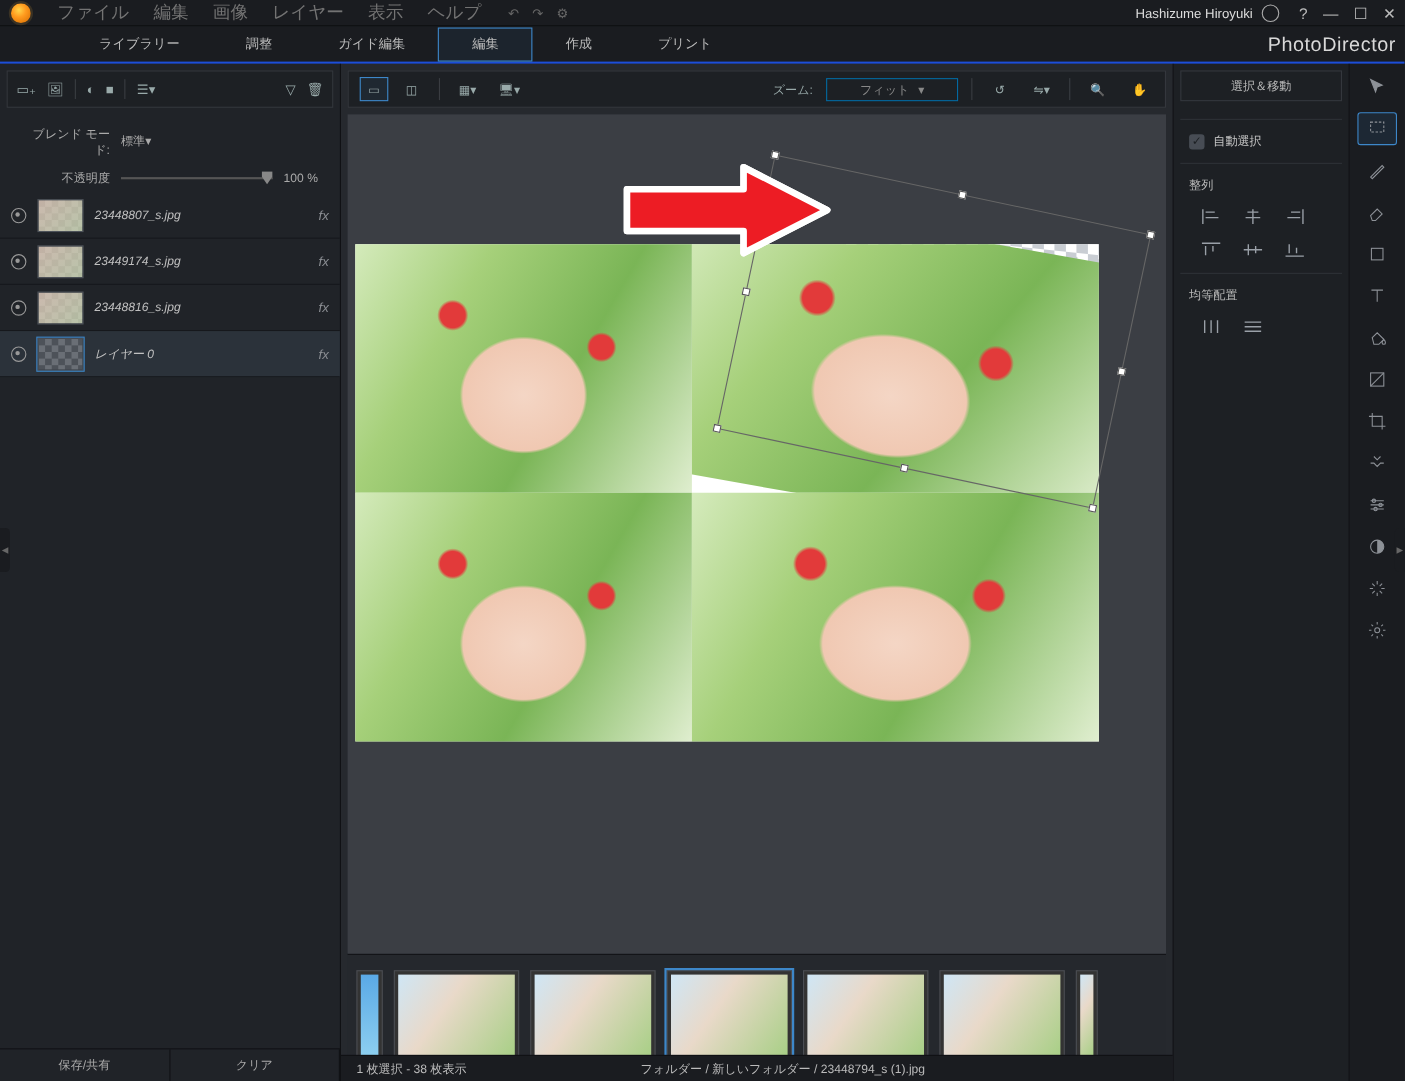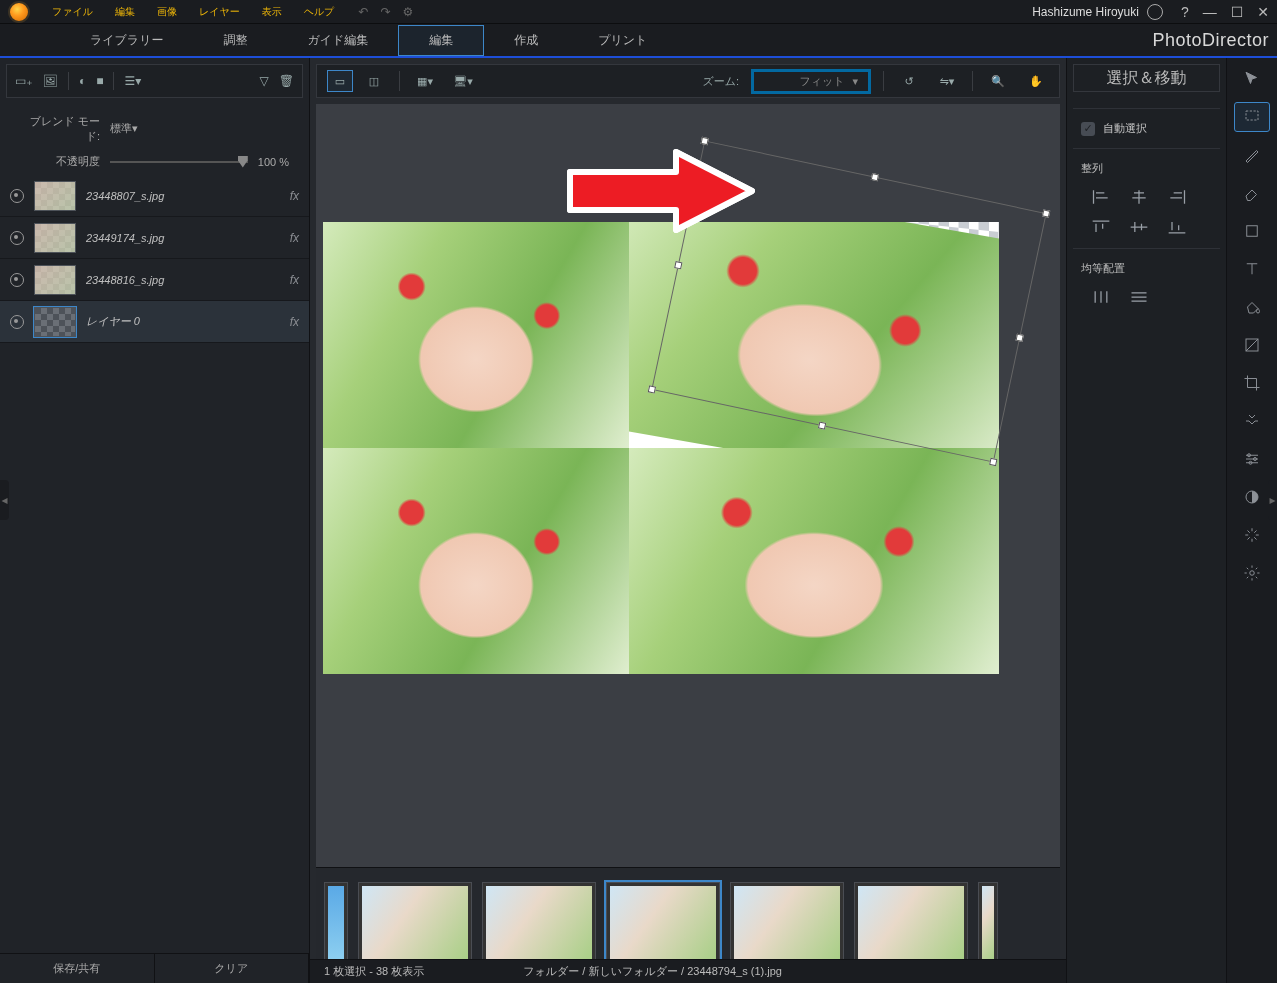"ファイル" .menubar { color: #eab308 -> #737373; font-size: 10px -> 16px }
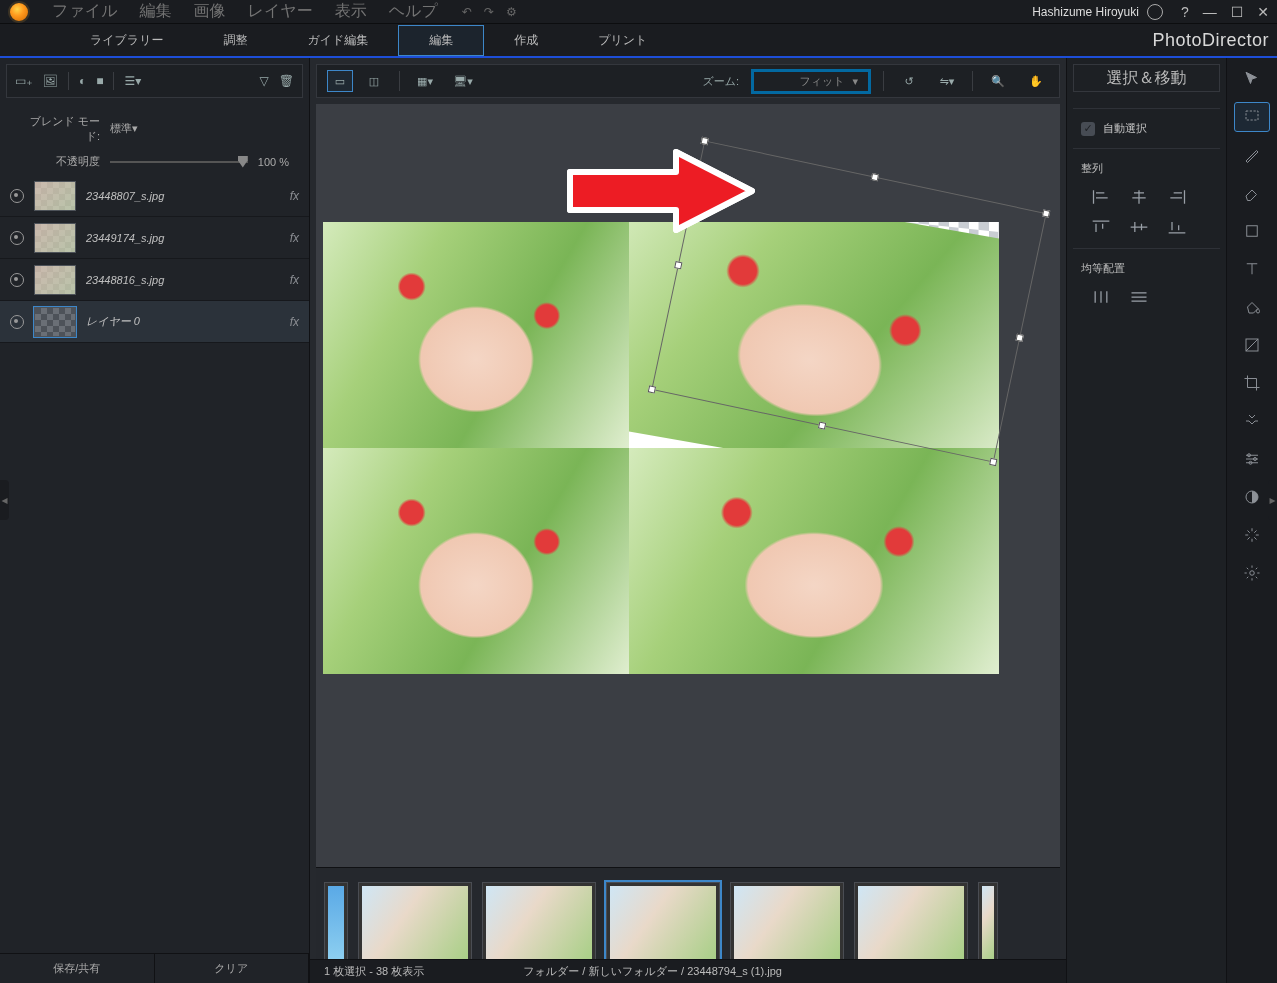"フィット" .zoom-select { border: 3px solid #0369a1 -> 1px solid #0369a1; justify-content: flex-end -> center }
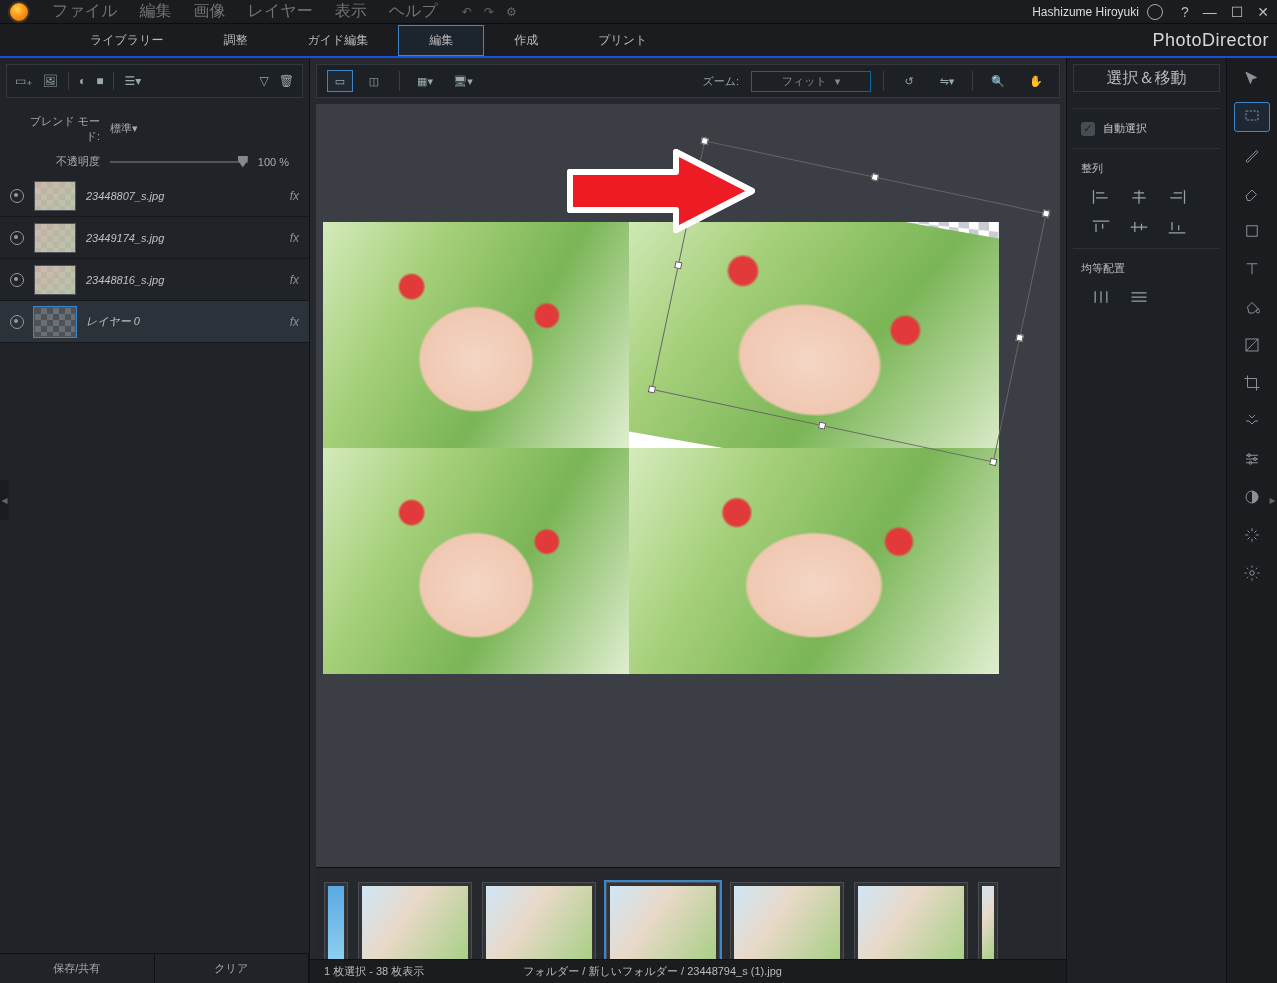"選択＆移動" .right .hdr { font-size: 16px -> 11px }
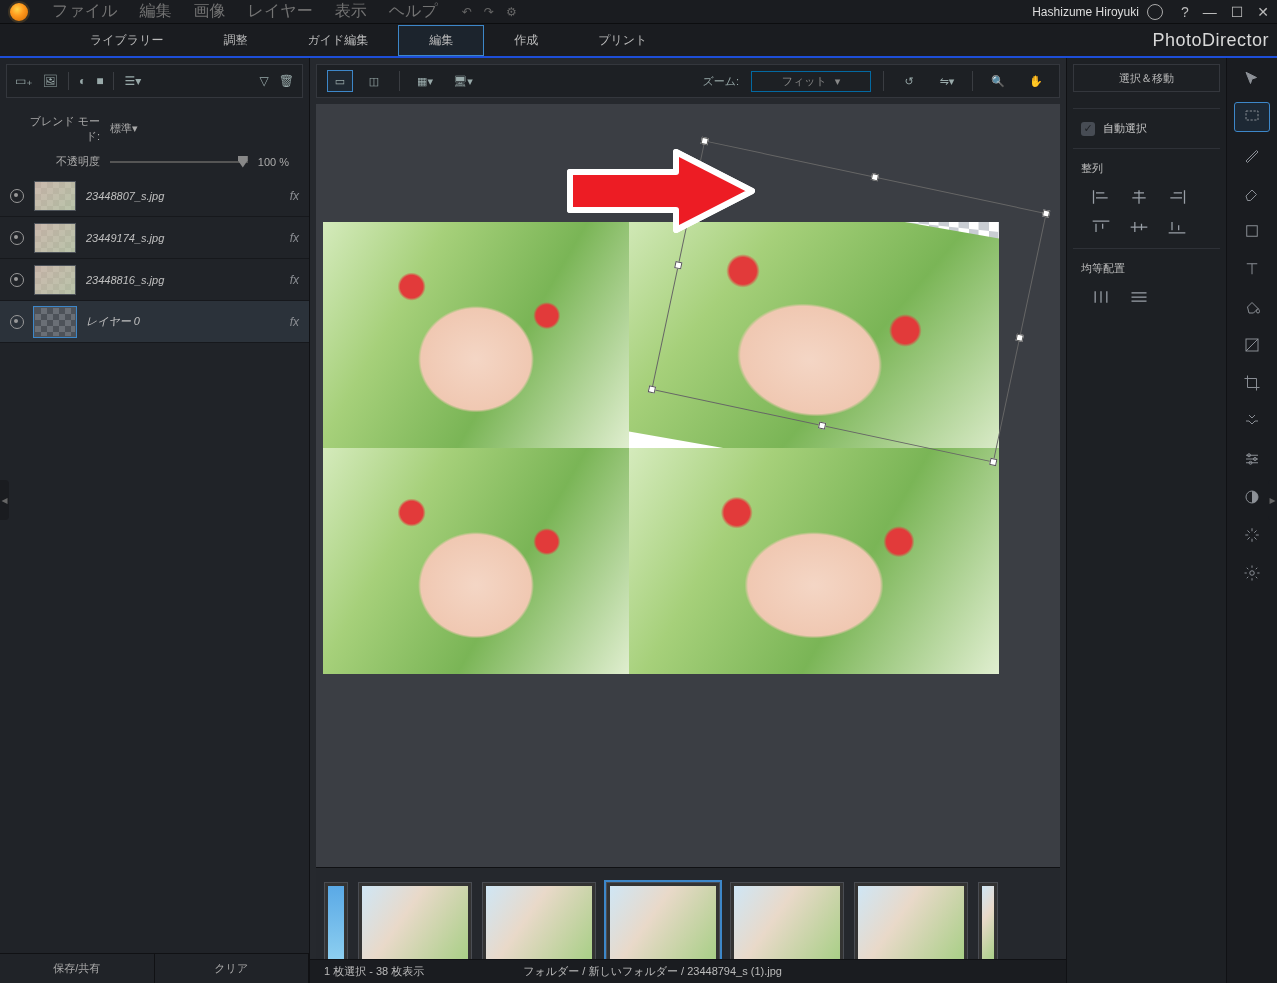"フォルダー / 新しいフォルダー / 23448794_s" span { margin-left: 59px -> 118px }
